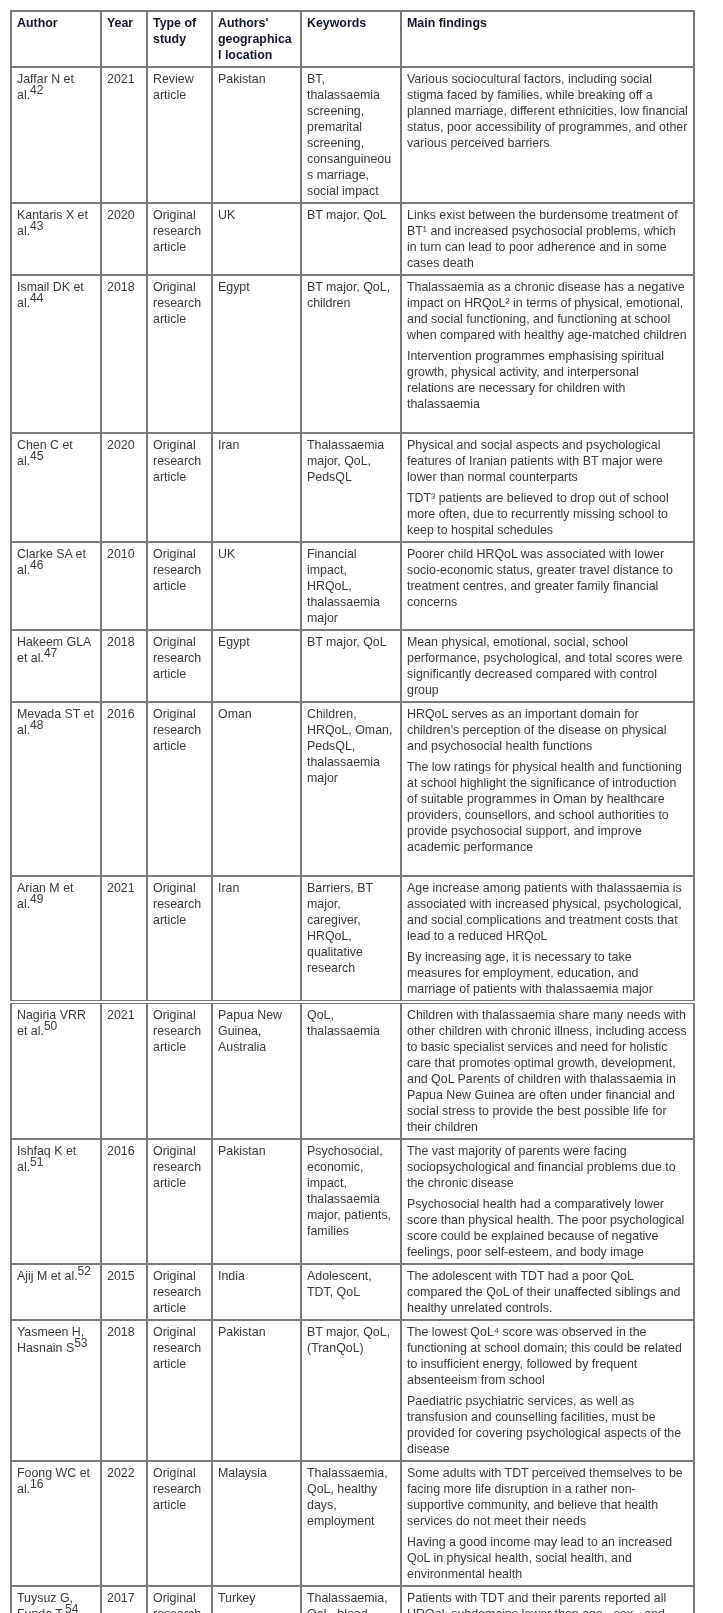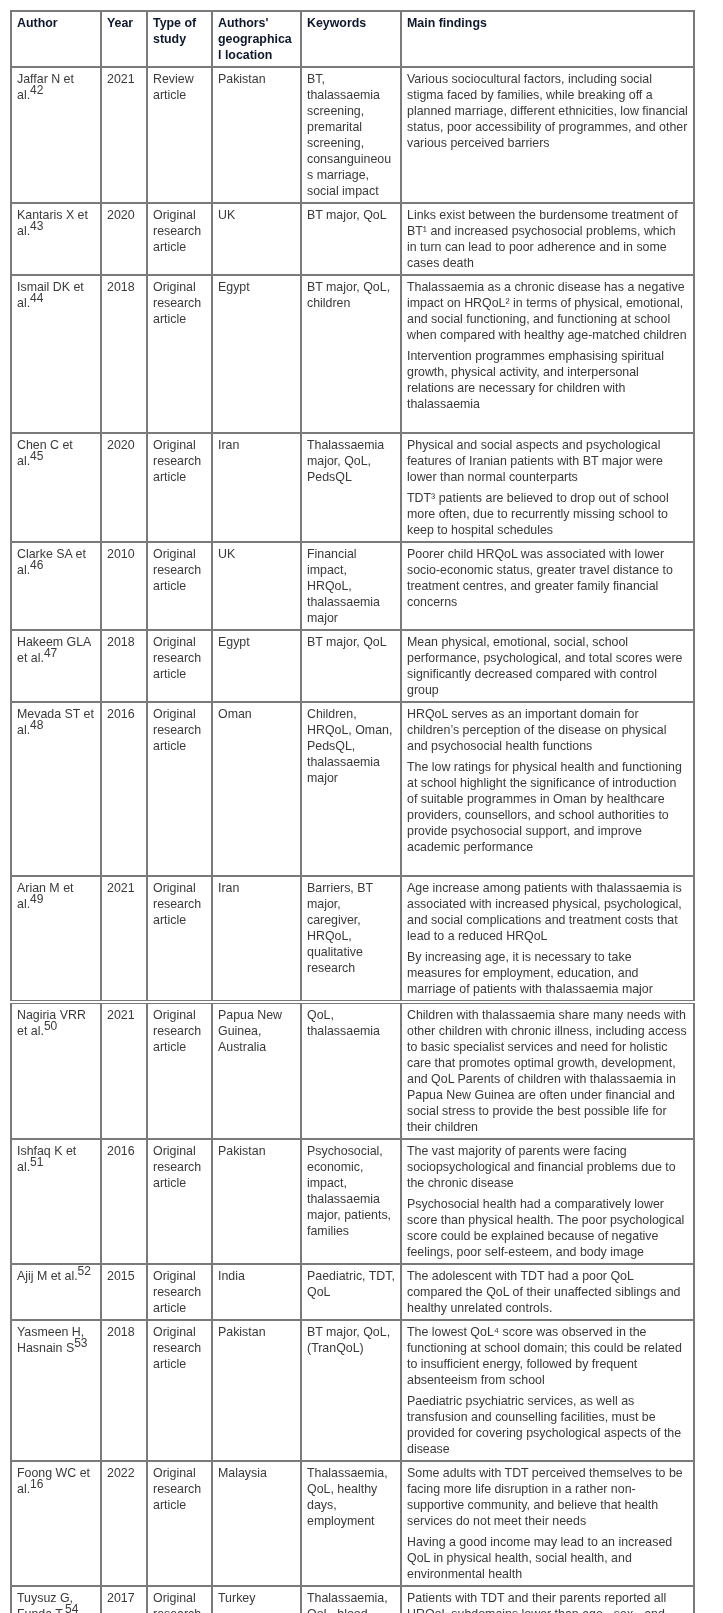"Paediatric, TDT, QoL" td { text: Paediatric -> Adolescent }
